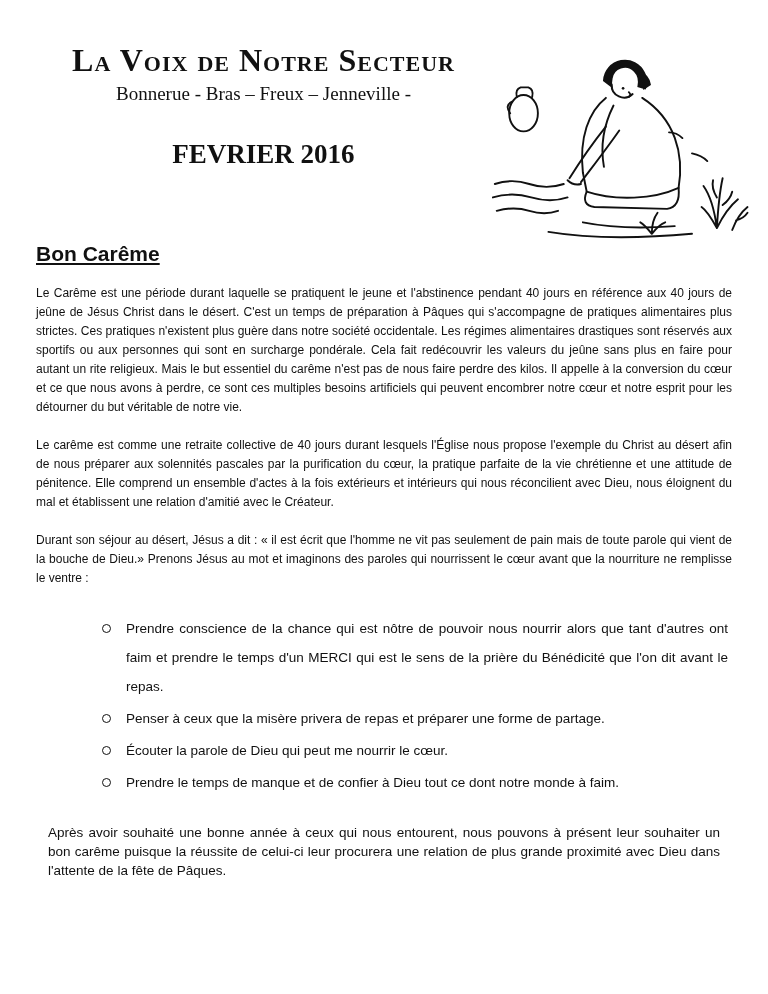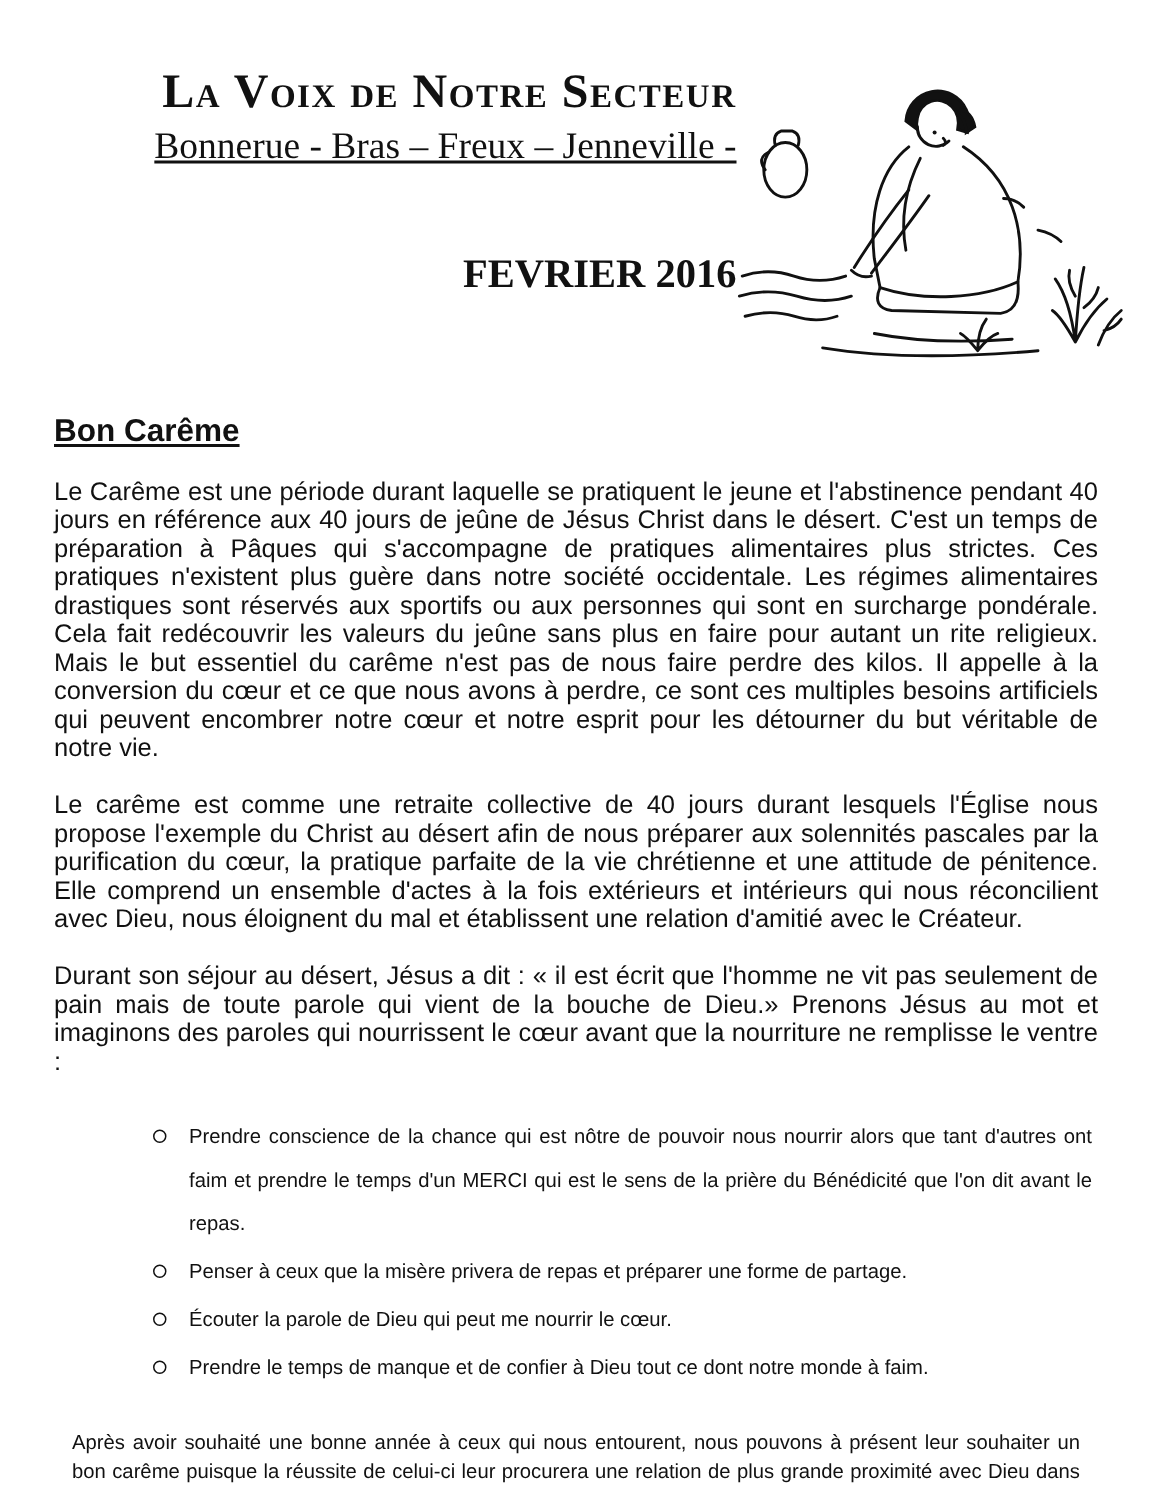"La Voix de Notre Secteur" .header-left { text-align: right -> center }
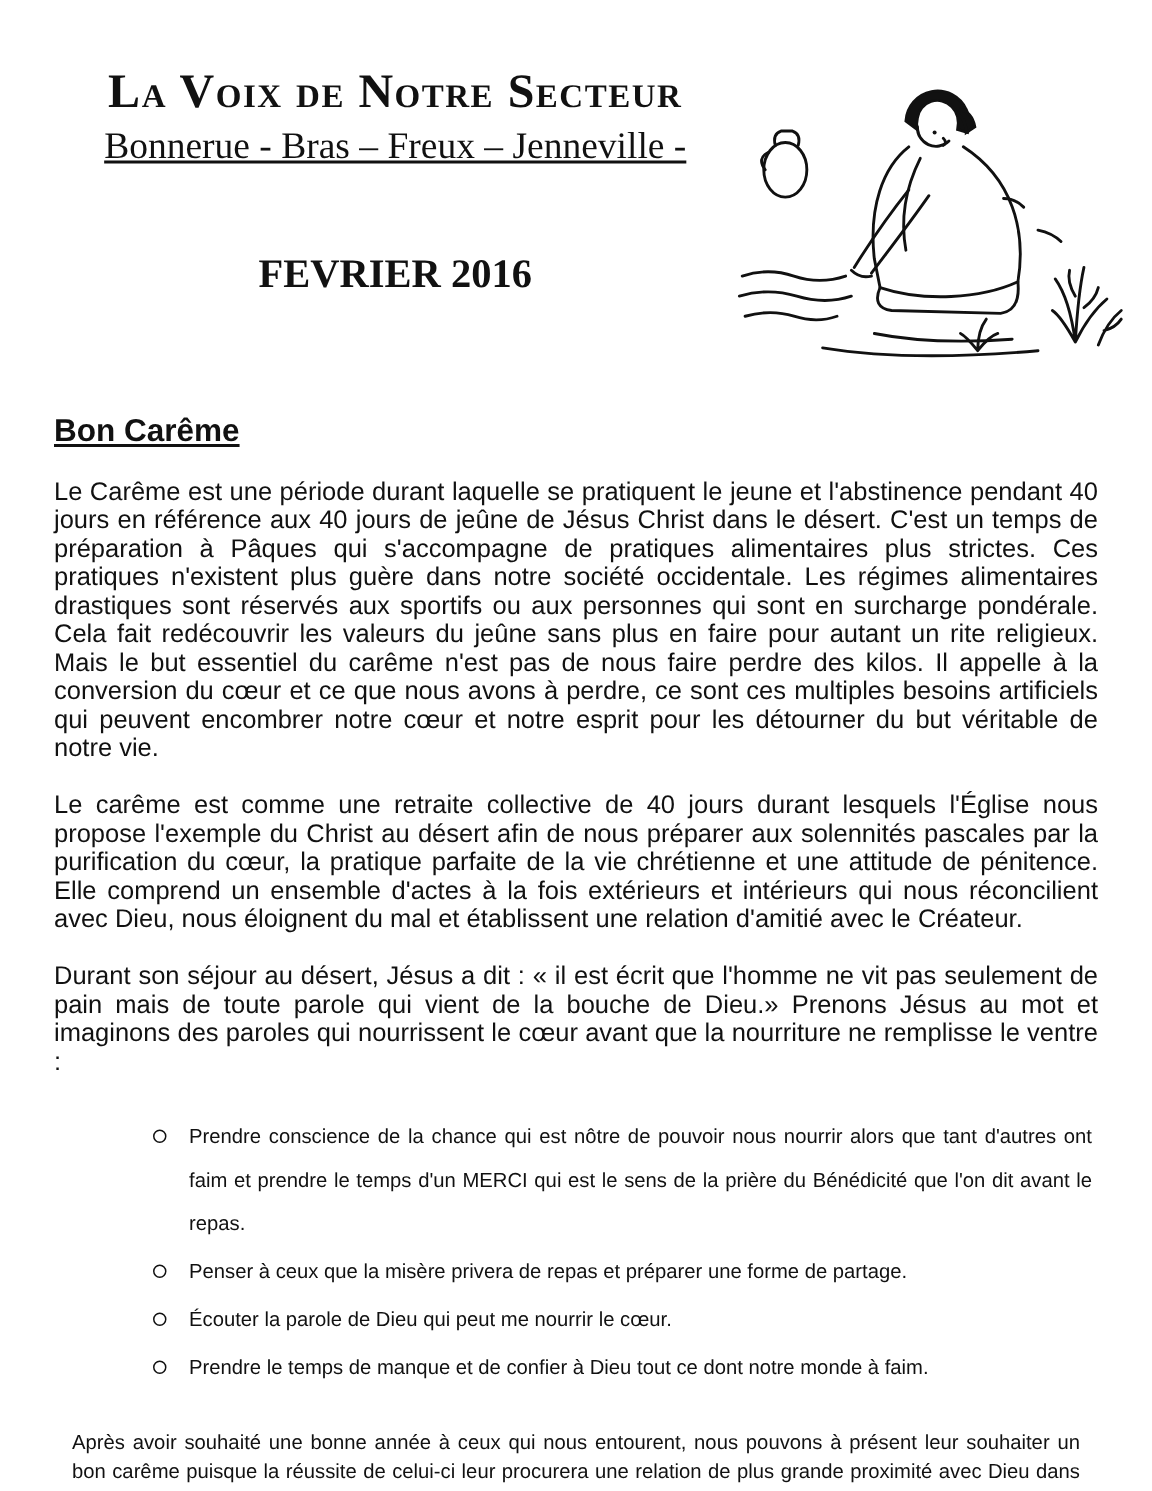"Bonnerue - Bras – Freux" .villages { font-size: 25px -> 19px; text-decoration: underline -> none }
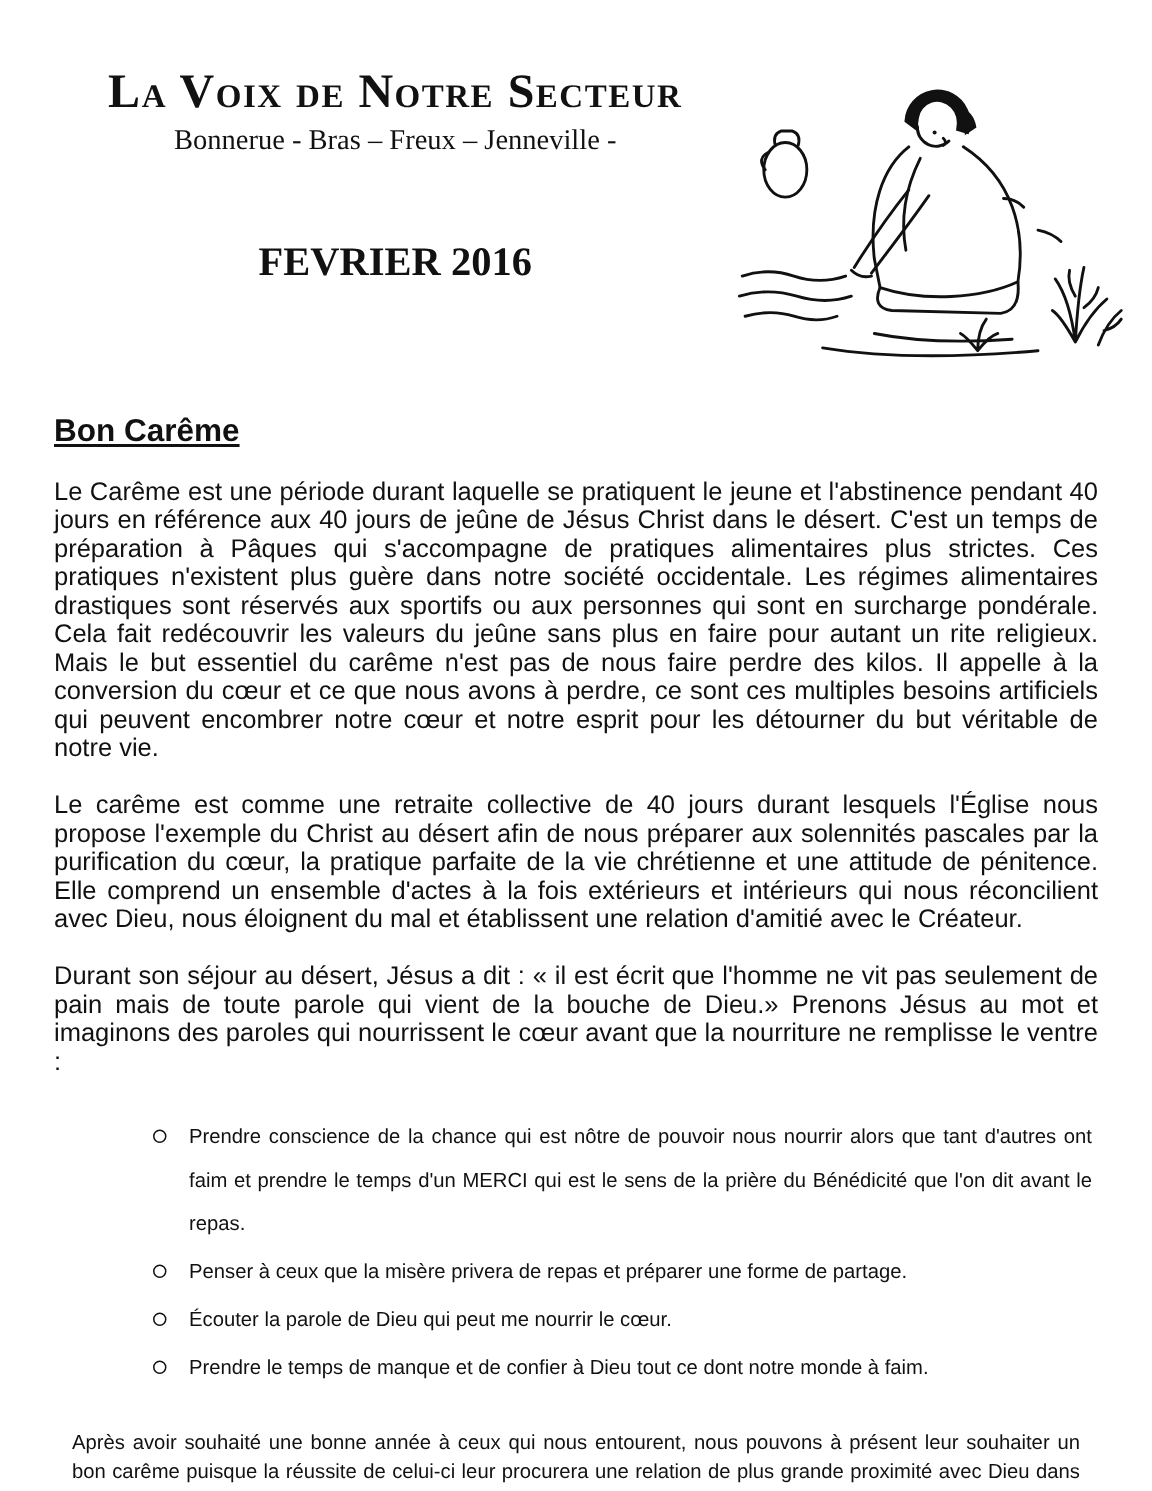"FEVRIER 2016" .date-heading { margin-top: 54px -> 34px }
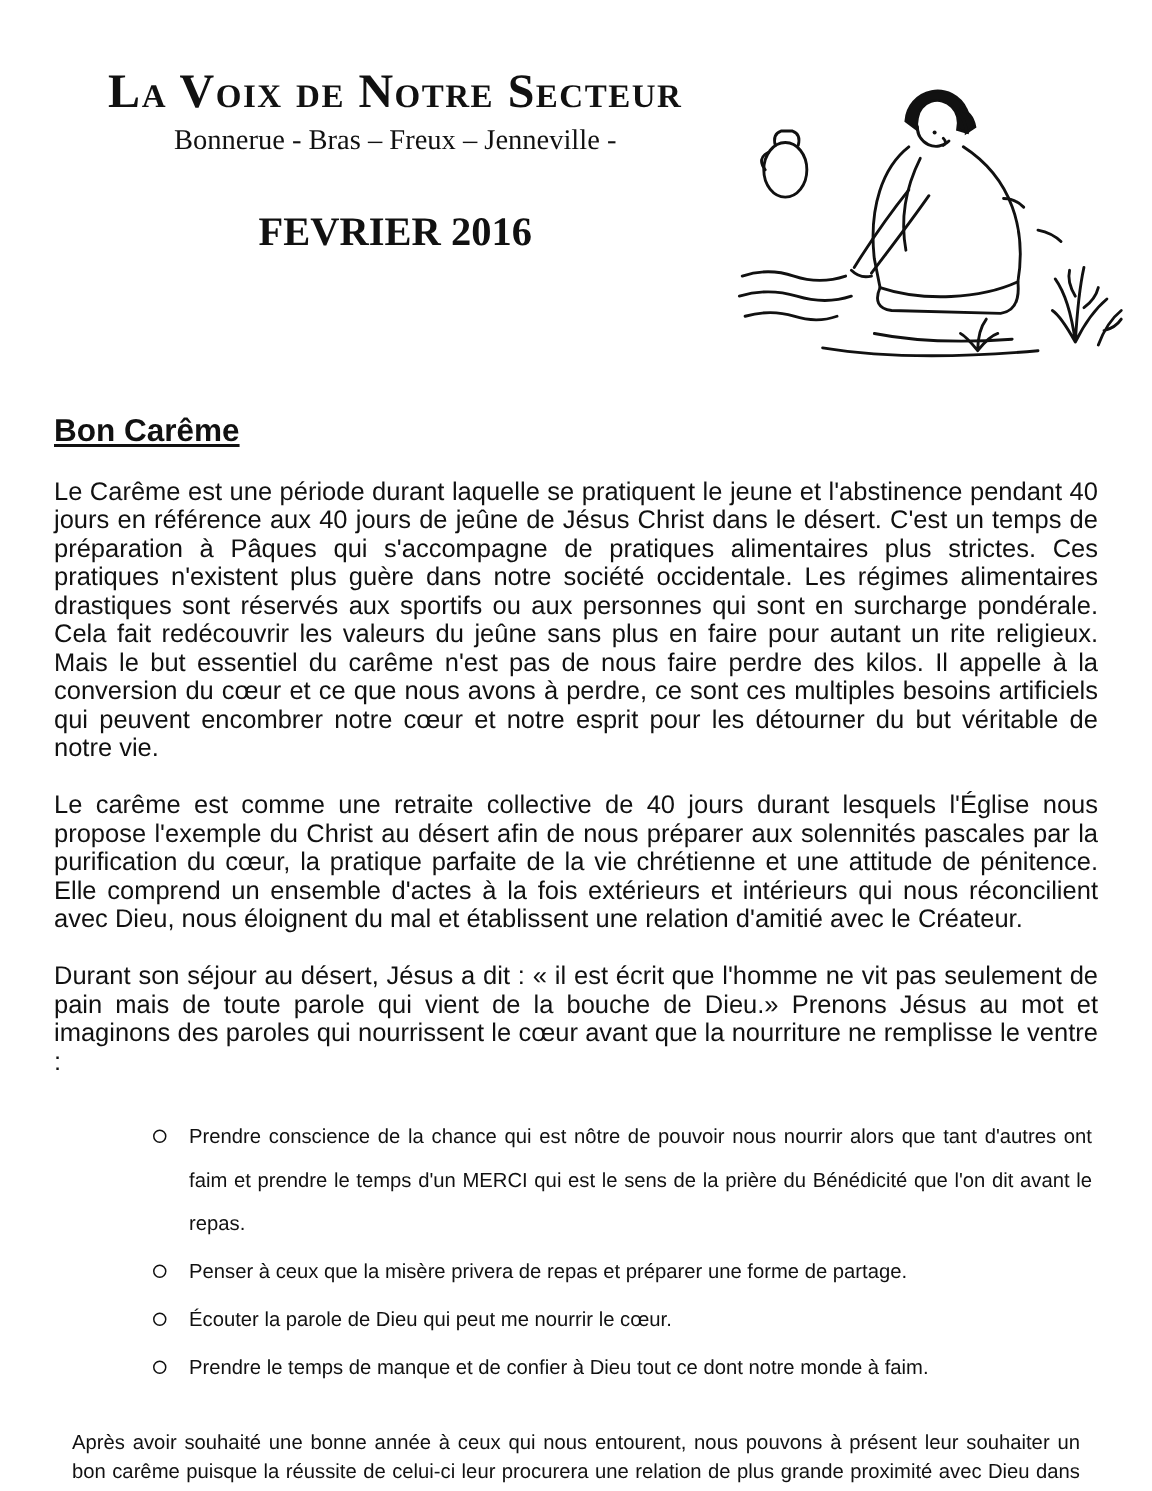"Bon Carême" .section-heading { margin-top: 34px -> none }
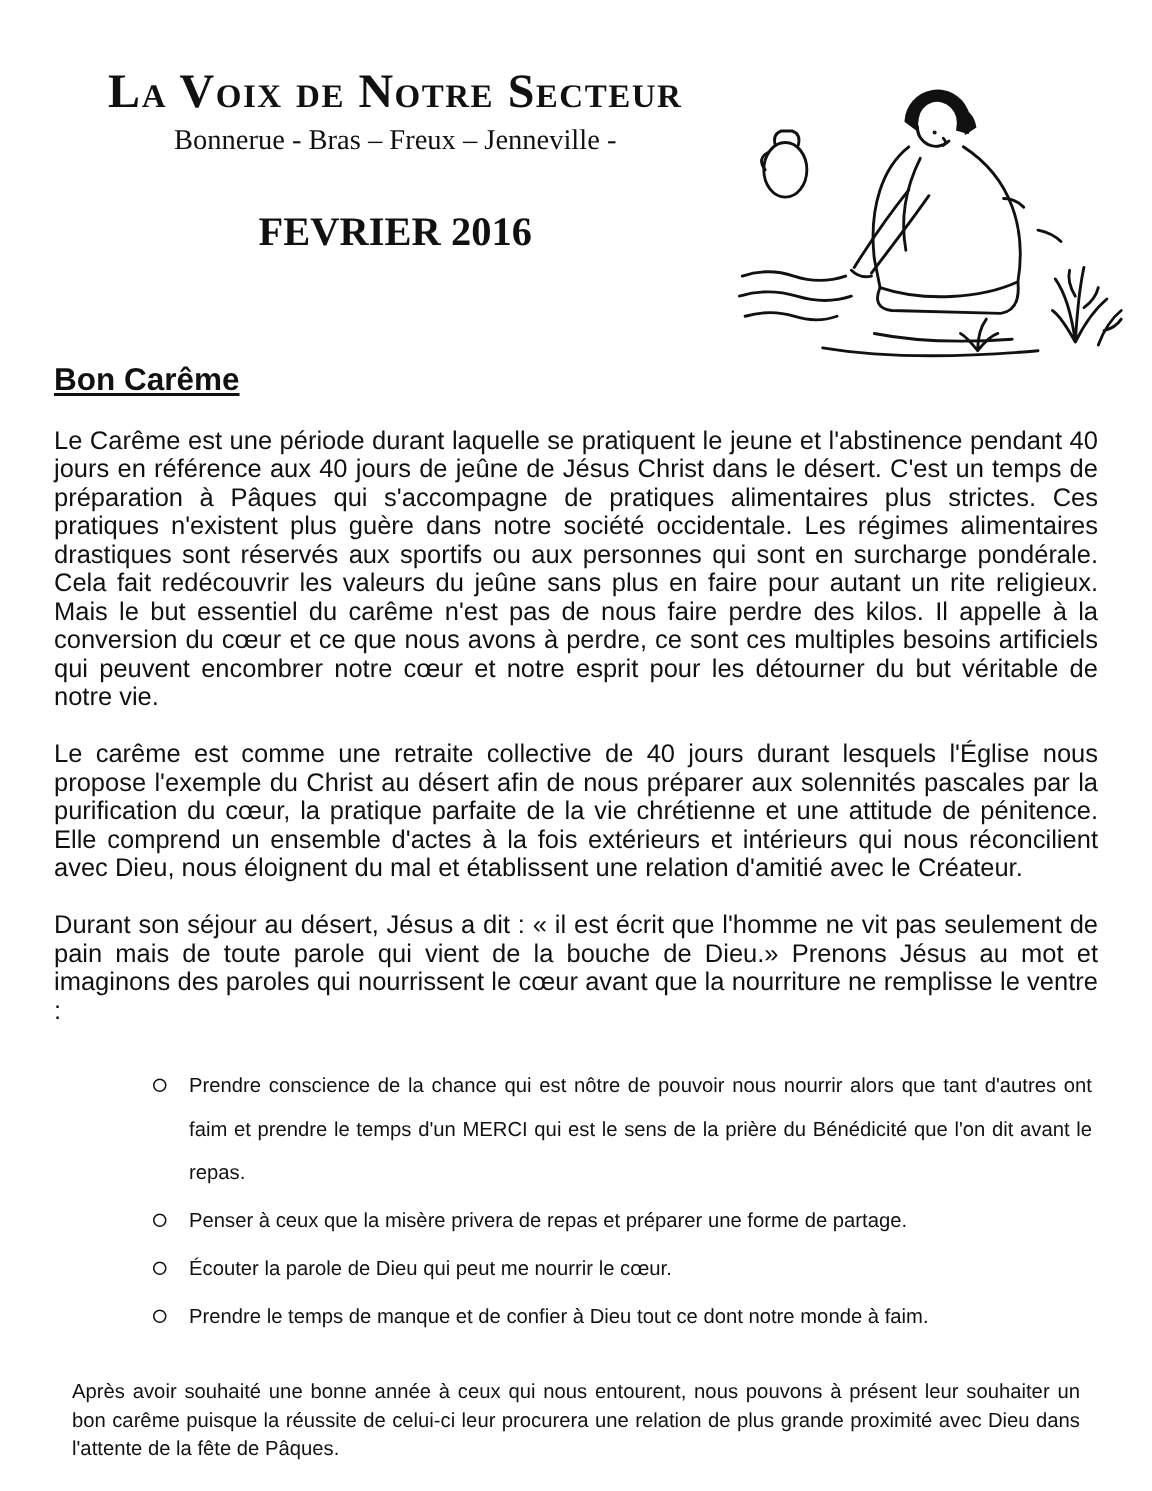"Le Carême est une période" .para { font-size: 17px -> 12px }
